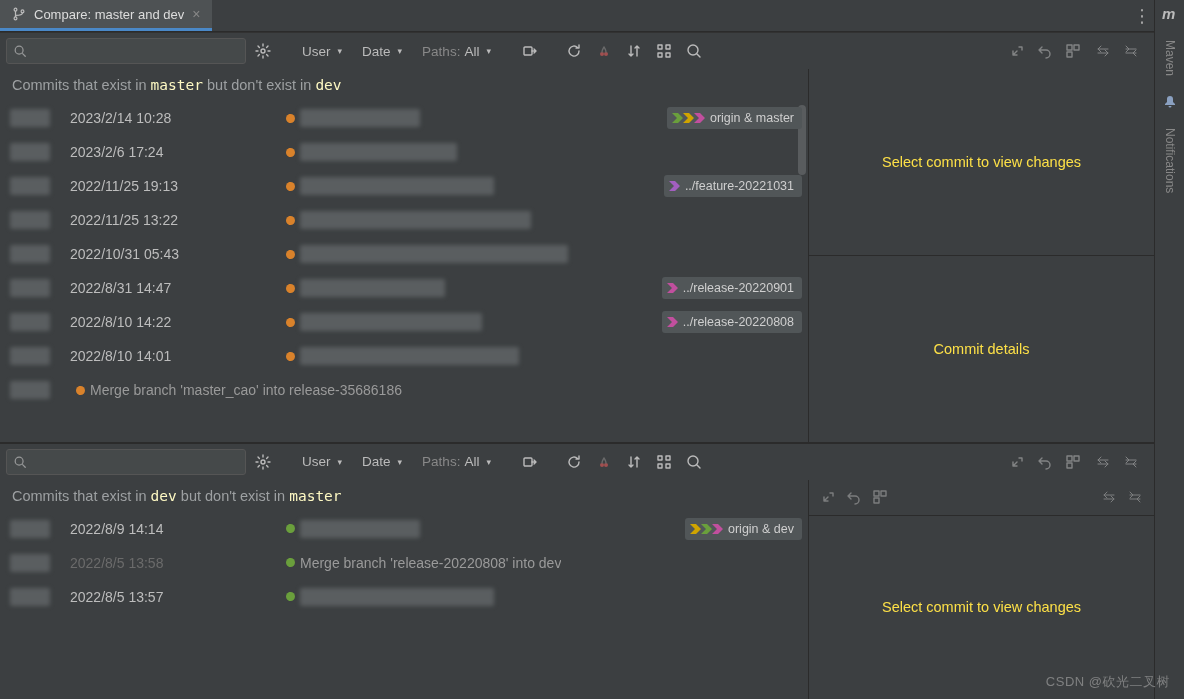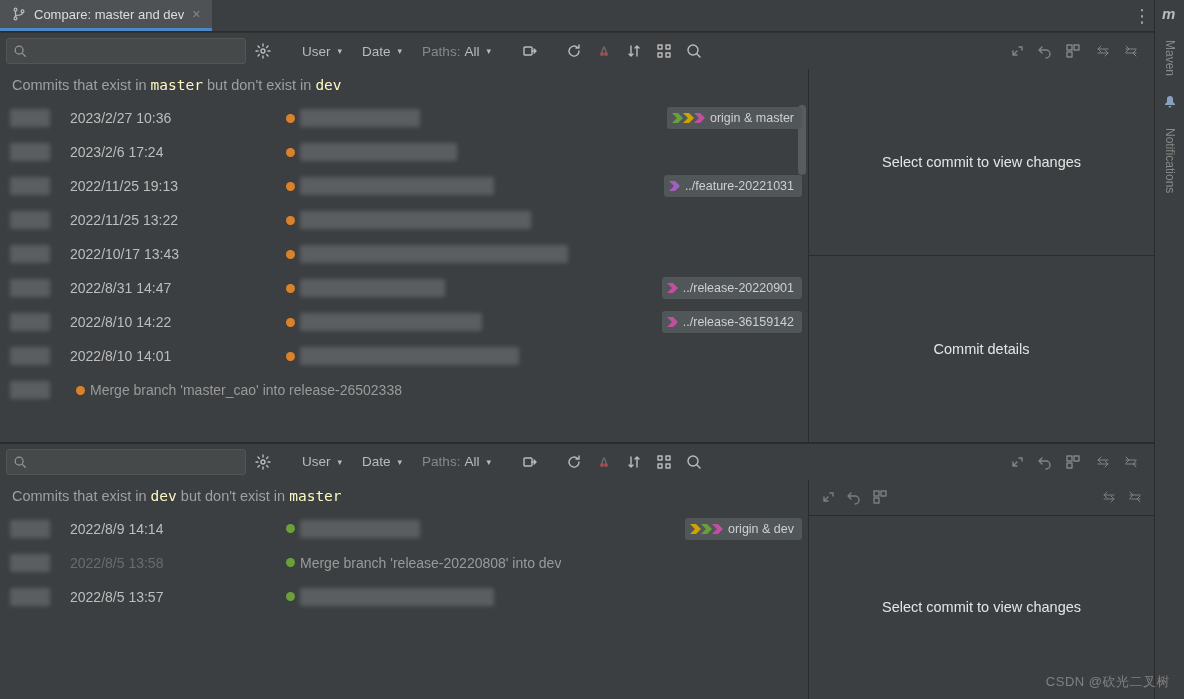"2023/2/27 10:36" div.col-date { text: 2023/2/27 10:36 -> 2023/2/14 10:28 }
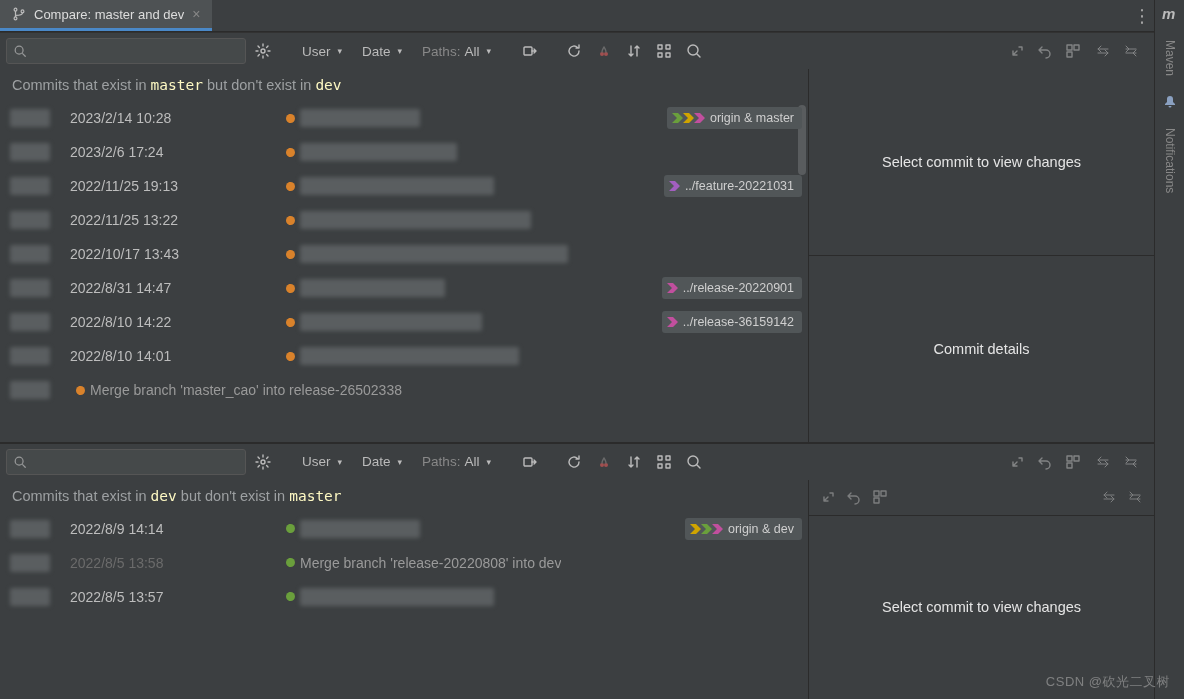"Select commit to view changes" .det-section { color: #e5e5e5 -> #fde047 }
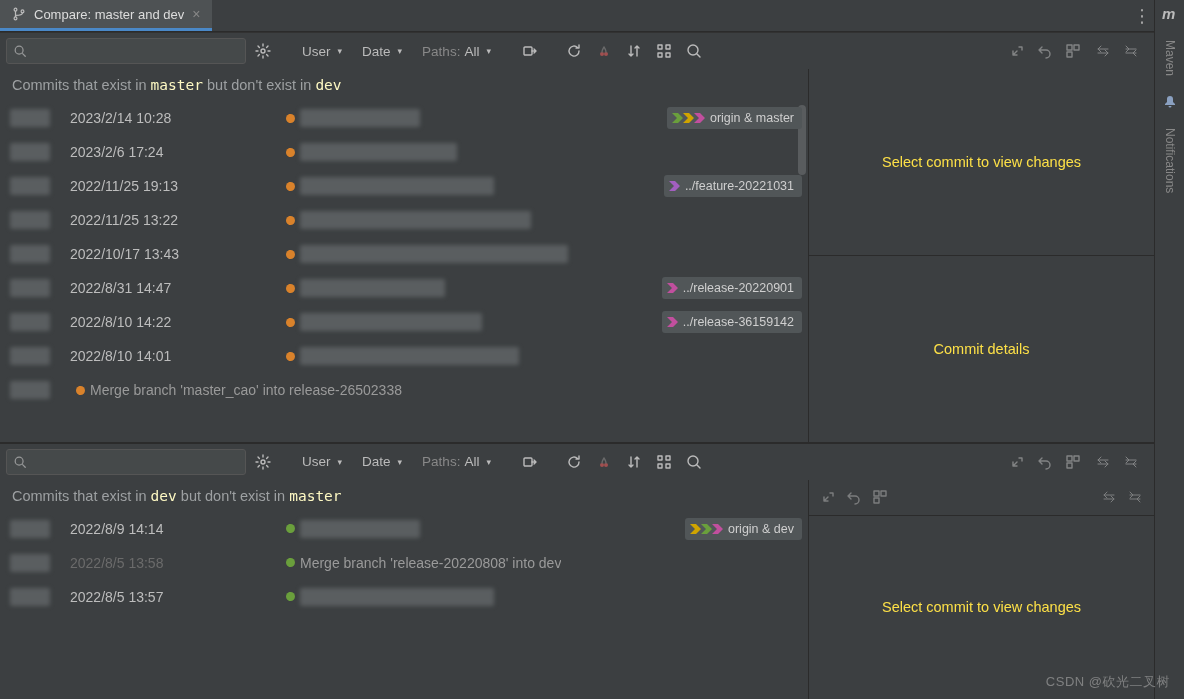"2022/10/17 13:43" div.col-date { text: 2022/10/17 13:43 -> 2022/10/31 05:43 }
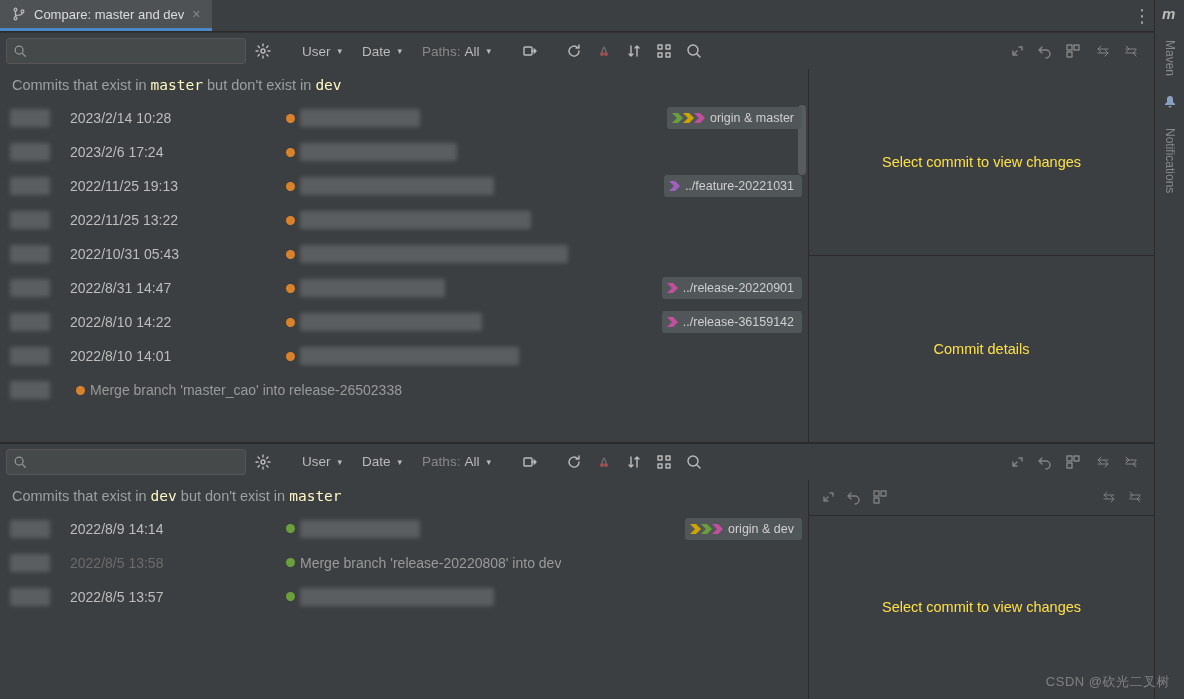"../release-36159142" span { text: ../release-36159142 -> ../release-20220808 }
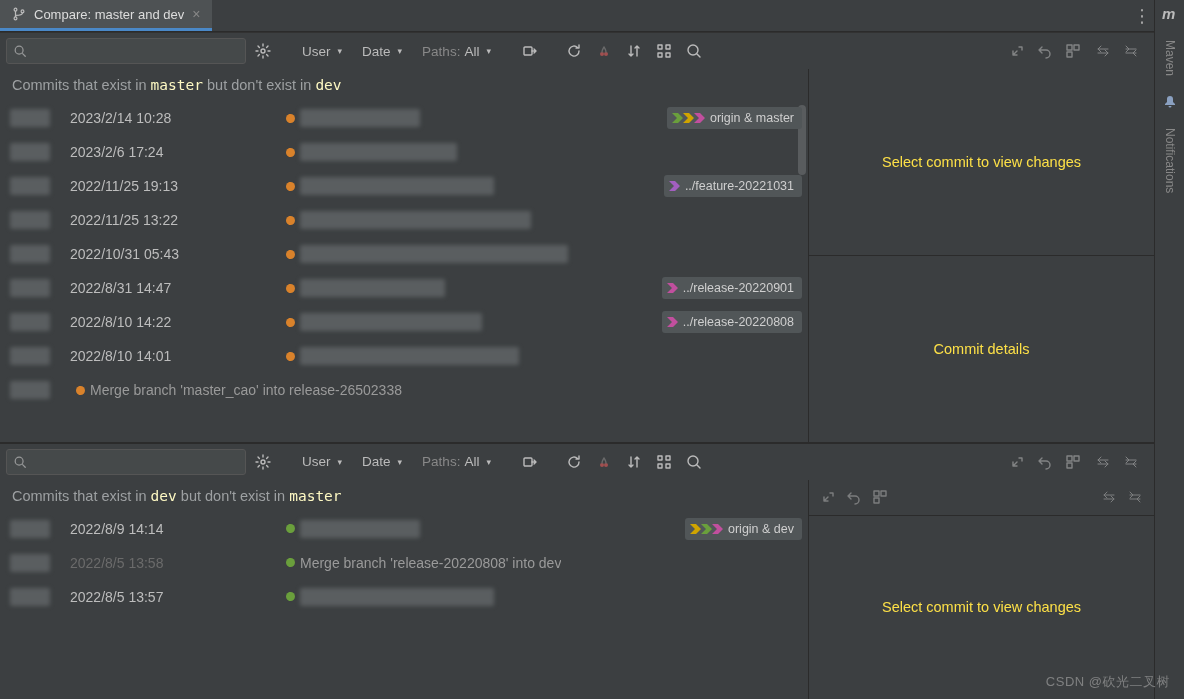"Merge branch 'master_cao' into" span.msg-text { text: release-26502338 -> release-35686186 }
